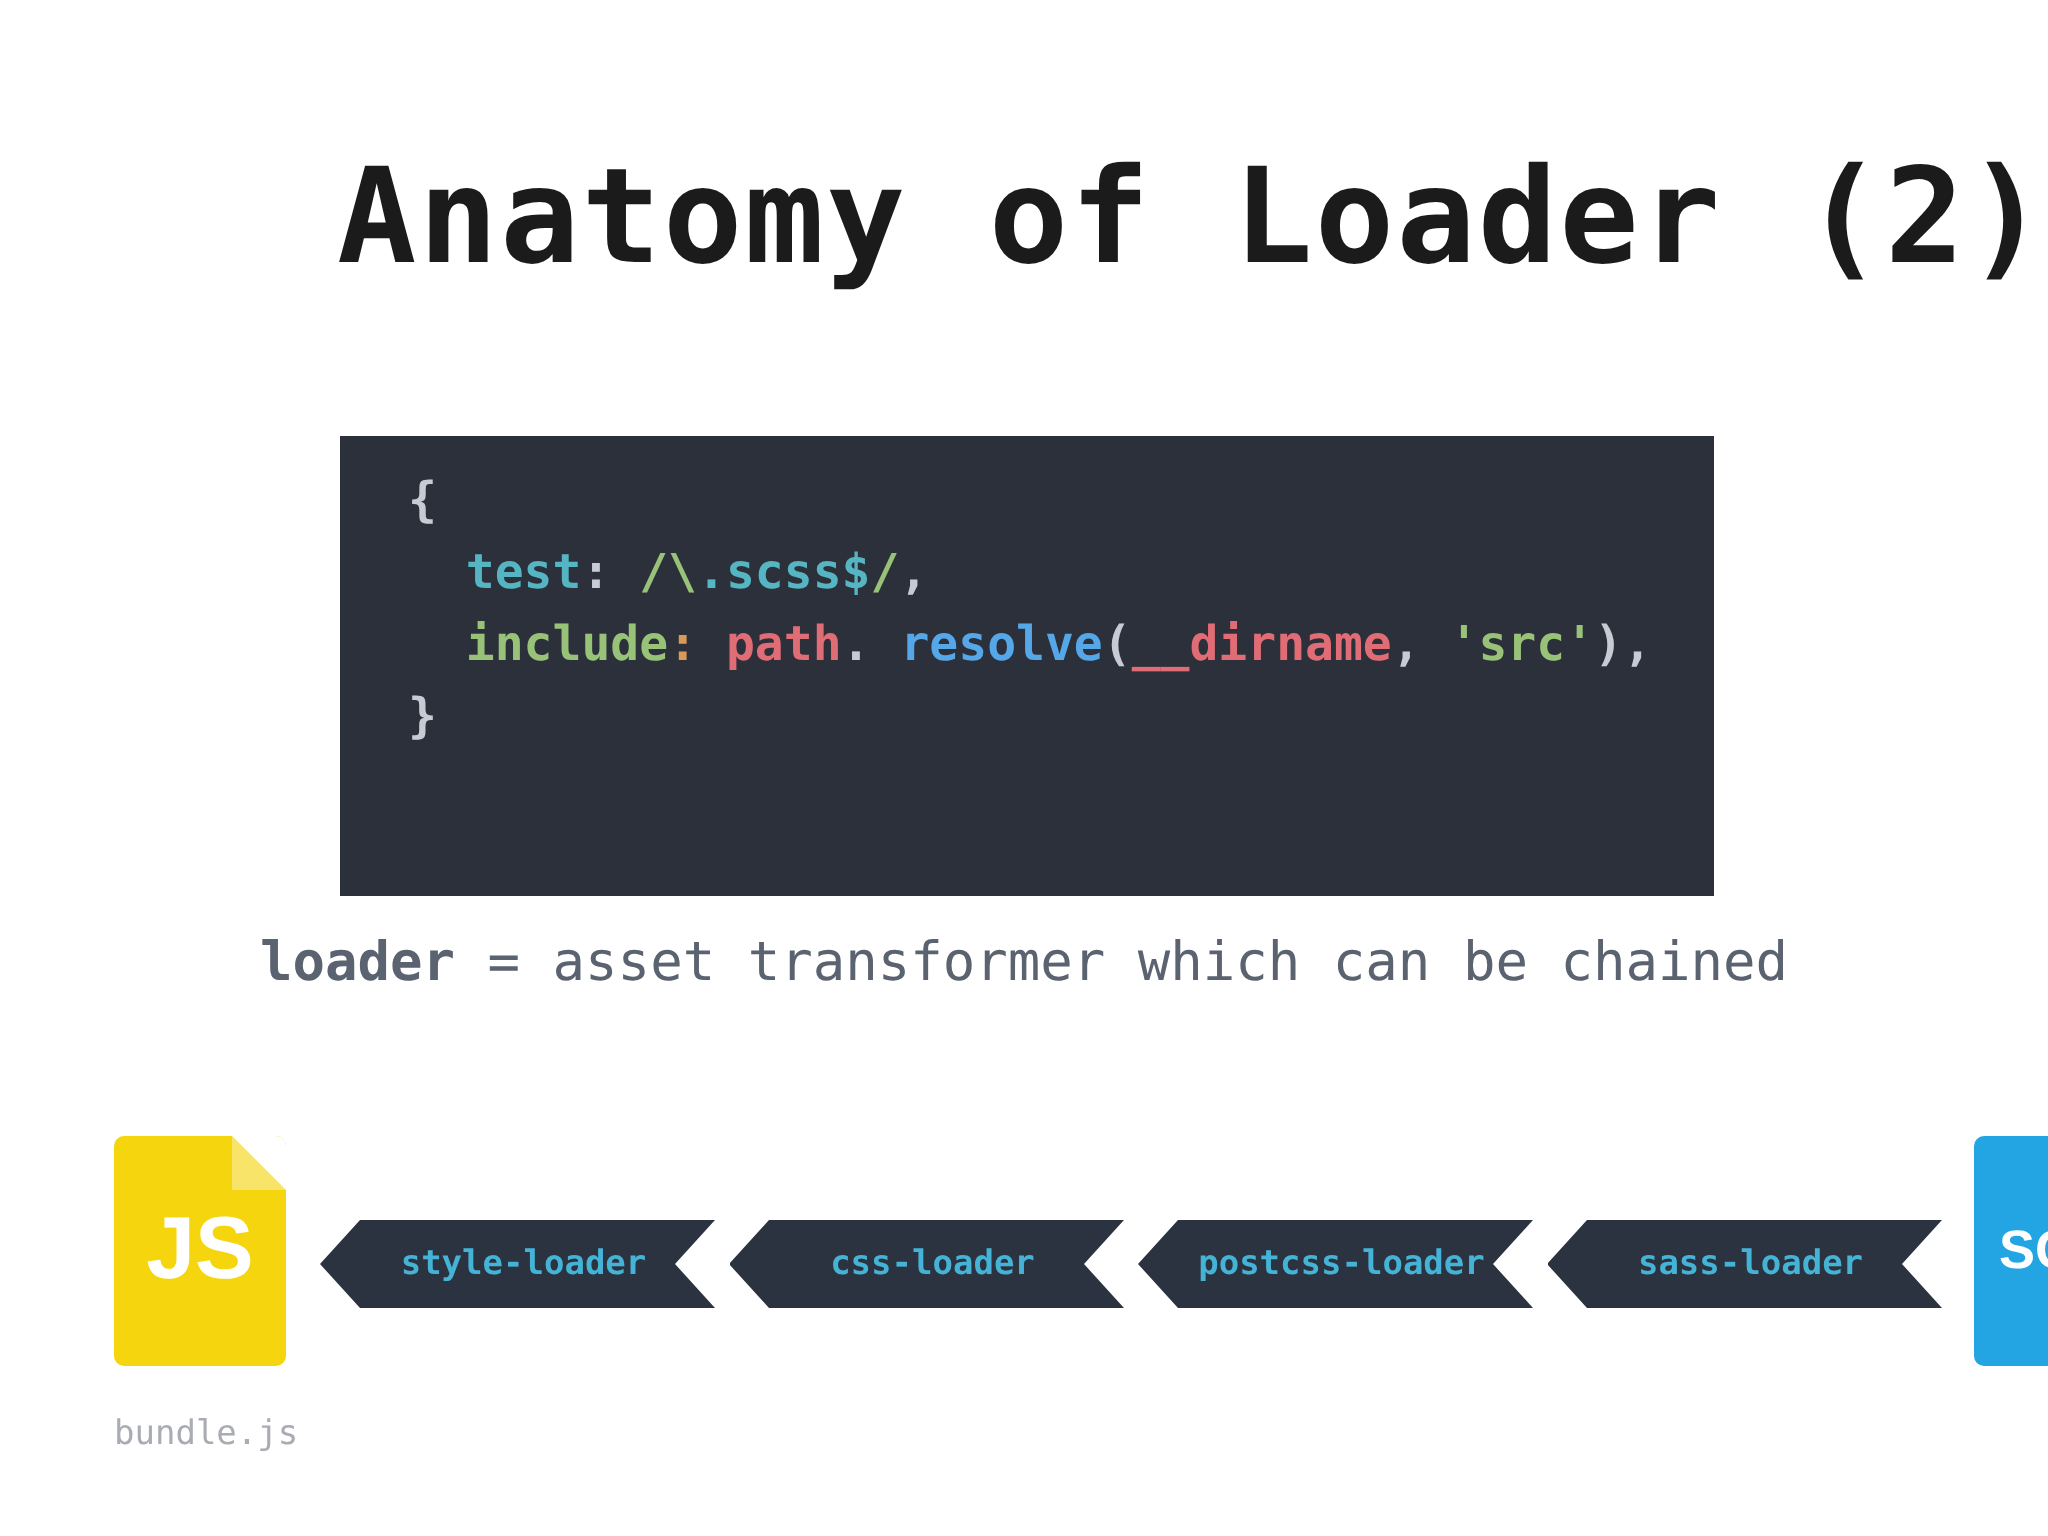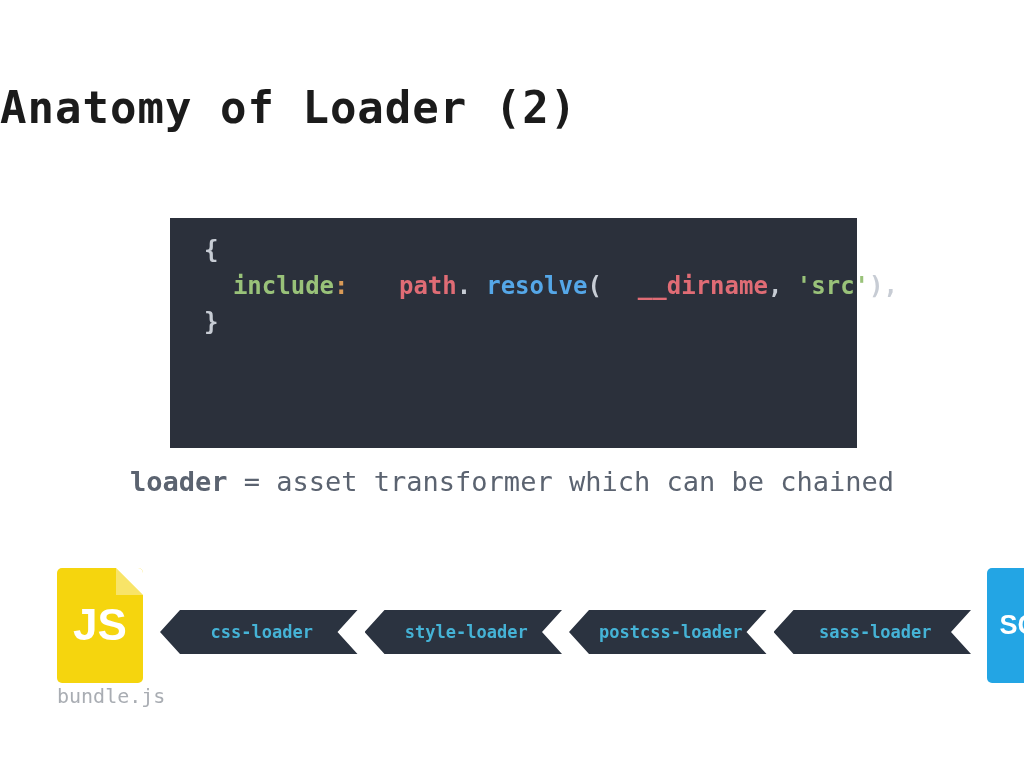"Anatomy of Loader (2)" .title { font-size: 44px -> 66px; text-align: left -> right; top: 82px -> 70px }
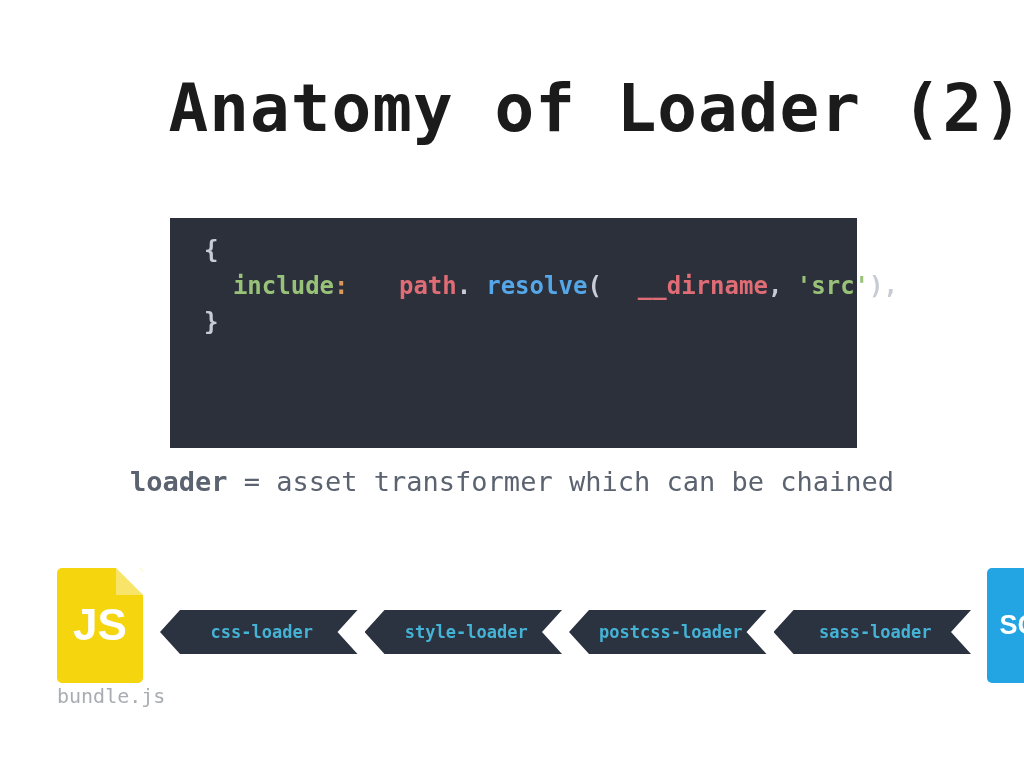"test: /\.scss$/," div.code-line { html: none -> <div><span> </span><span>test</span><span>: </span><span>/\</span><span>.scss$</span><span>/</span><span>,</span></div> }
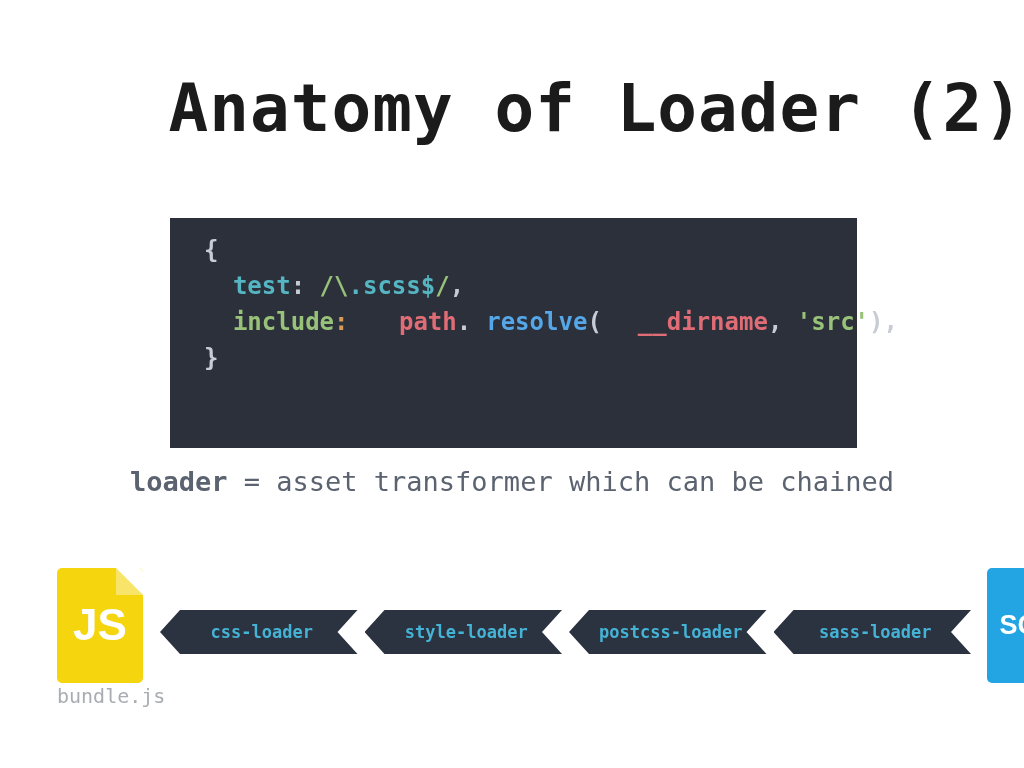"path" .tok-red { margin-left: 36px -> none }
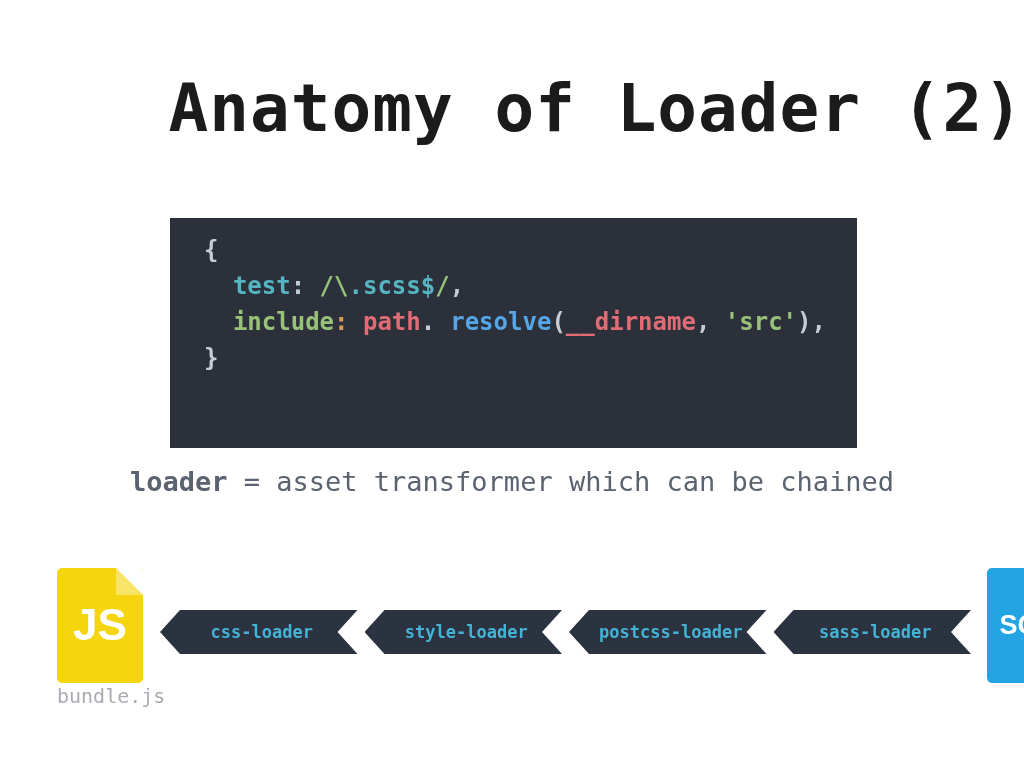"css-loader" div.chevron { order: before "style-loader" -> after "style-loader" }
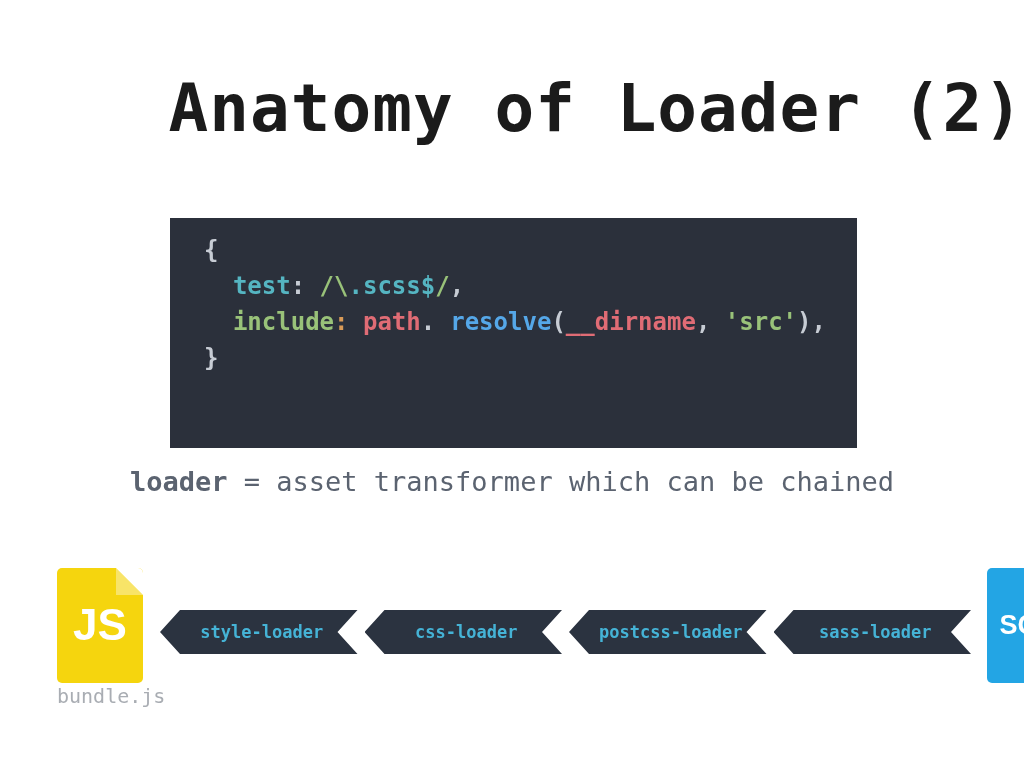"bundle.js" .caption { font-size: 20px -> 17px; margin-top: 1px -> 24px }
